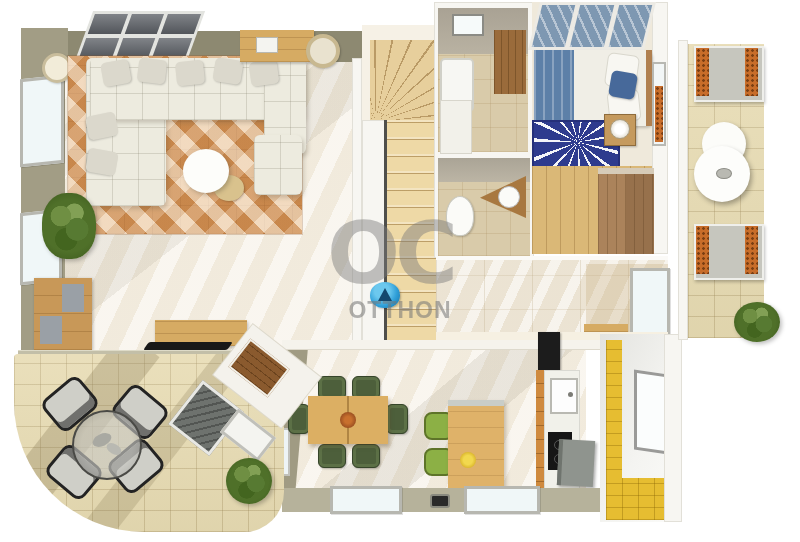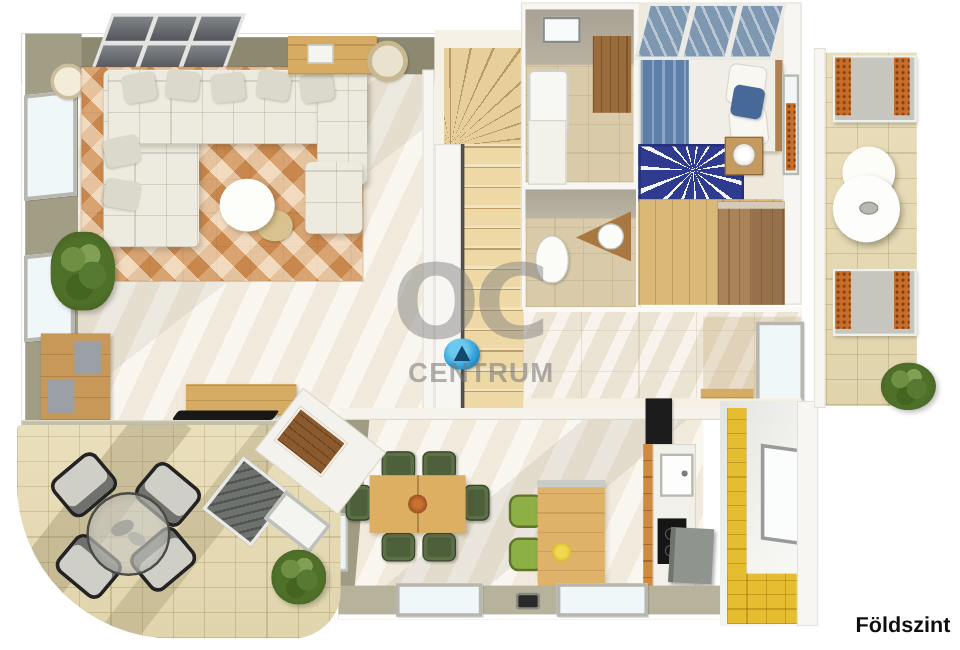"CENTRUM" div.abs { text: CENTRUM -> OTTHON }
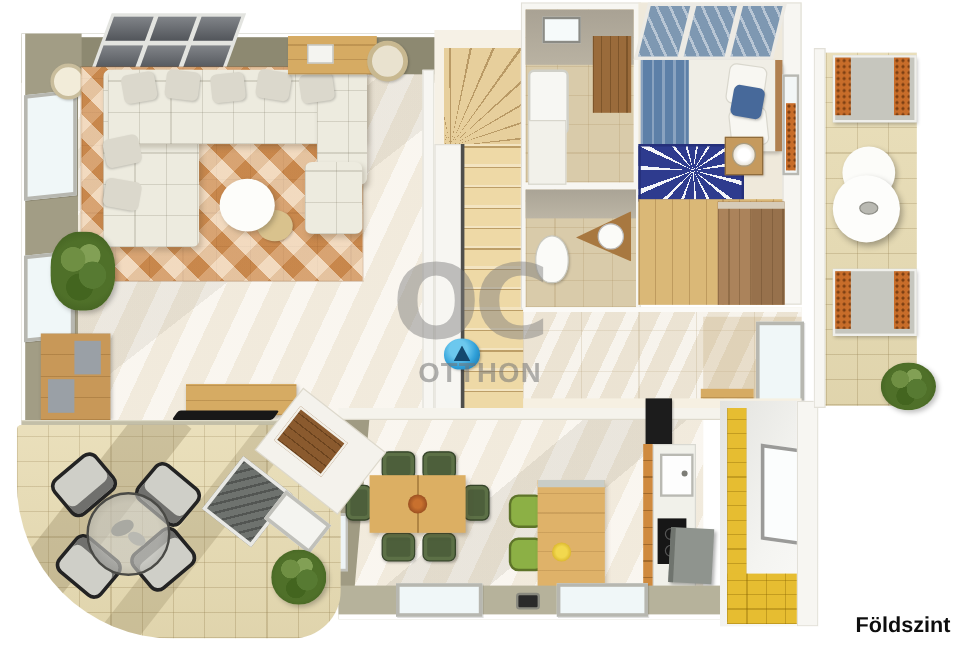"Földszint" div.abs { html: <div>Földszint</div> -> none }
